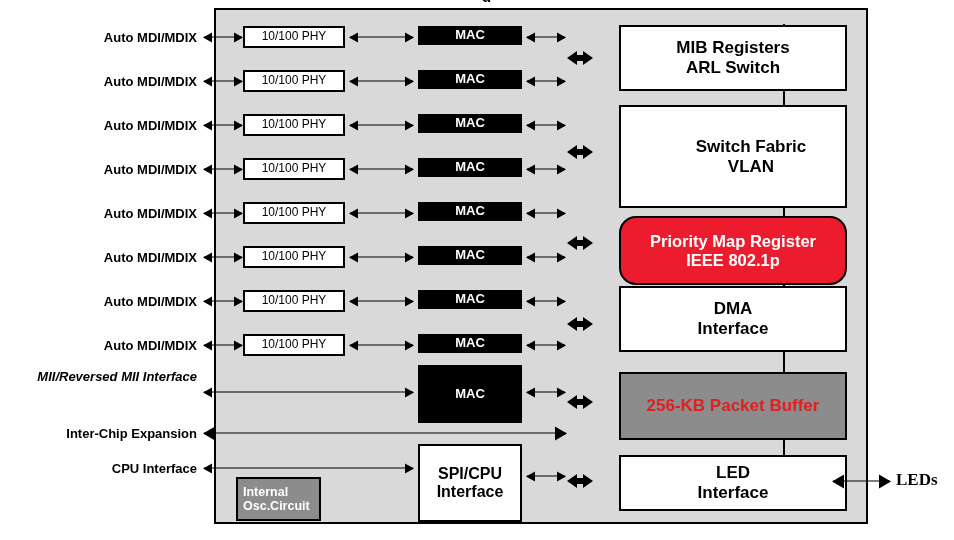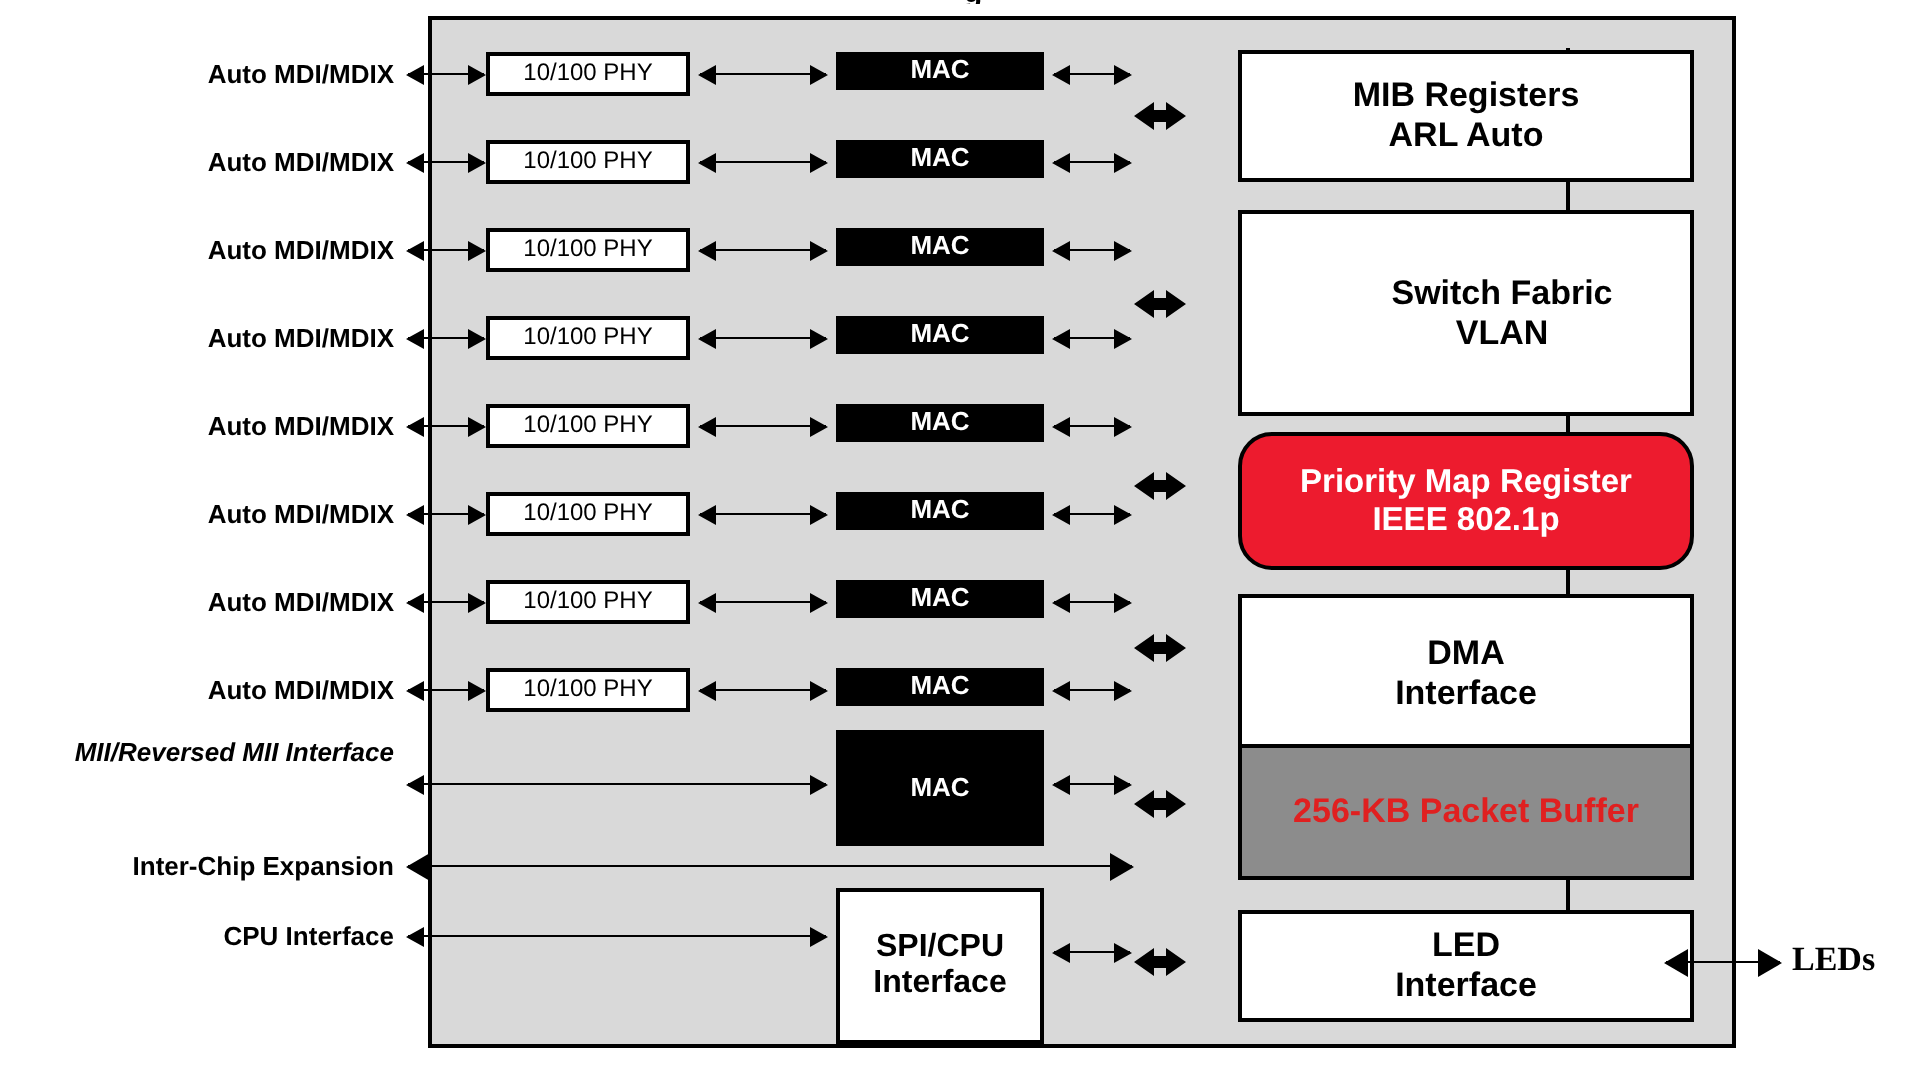"ARL Auto" span.blk-line { text: Auto -> Switch }
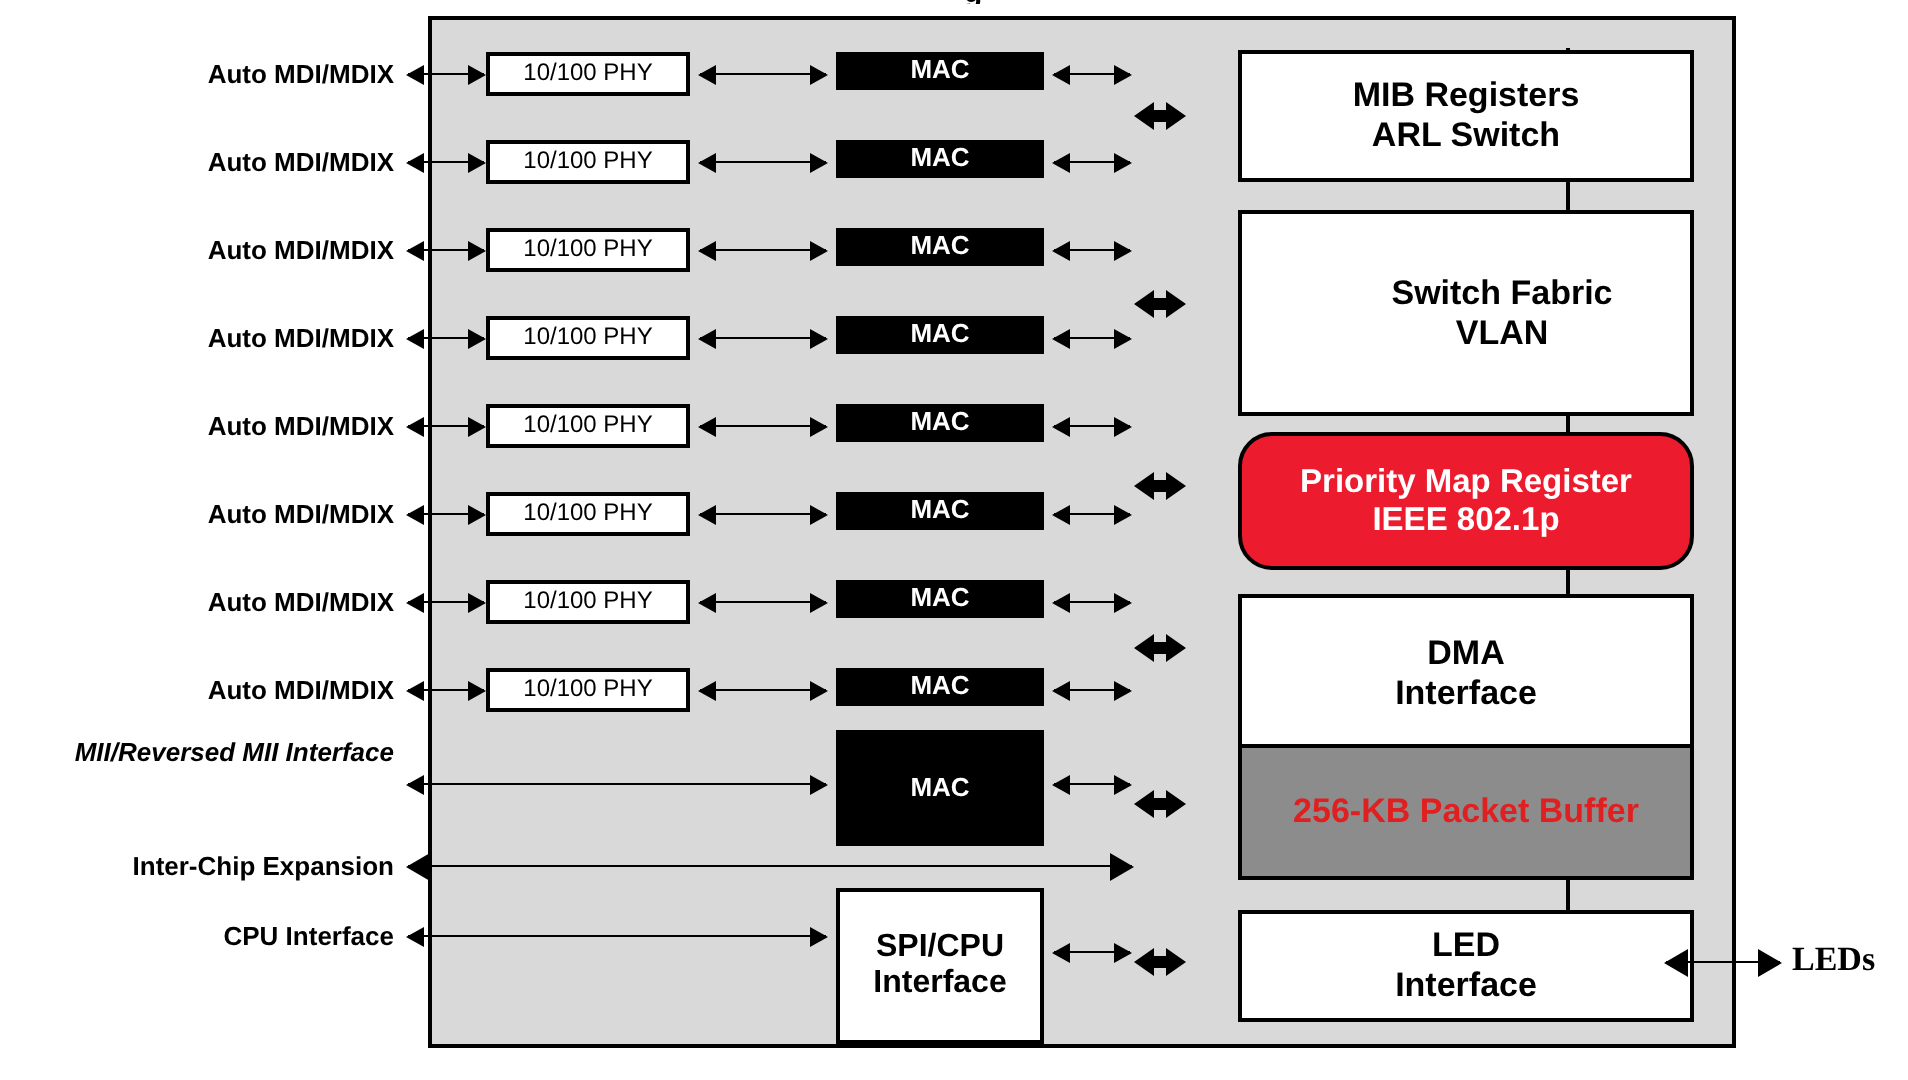"DMA" #blk-dma { height: 80px -> 66px; top: 297px -> 286px }
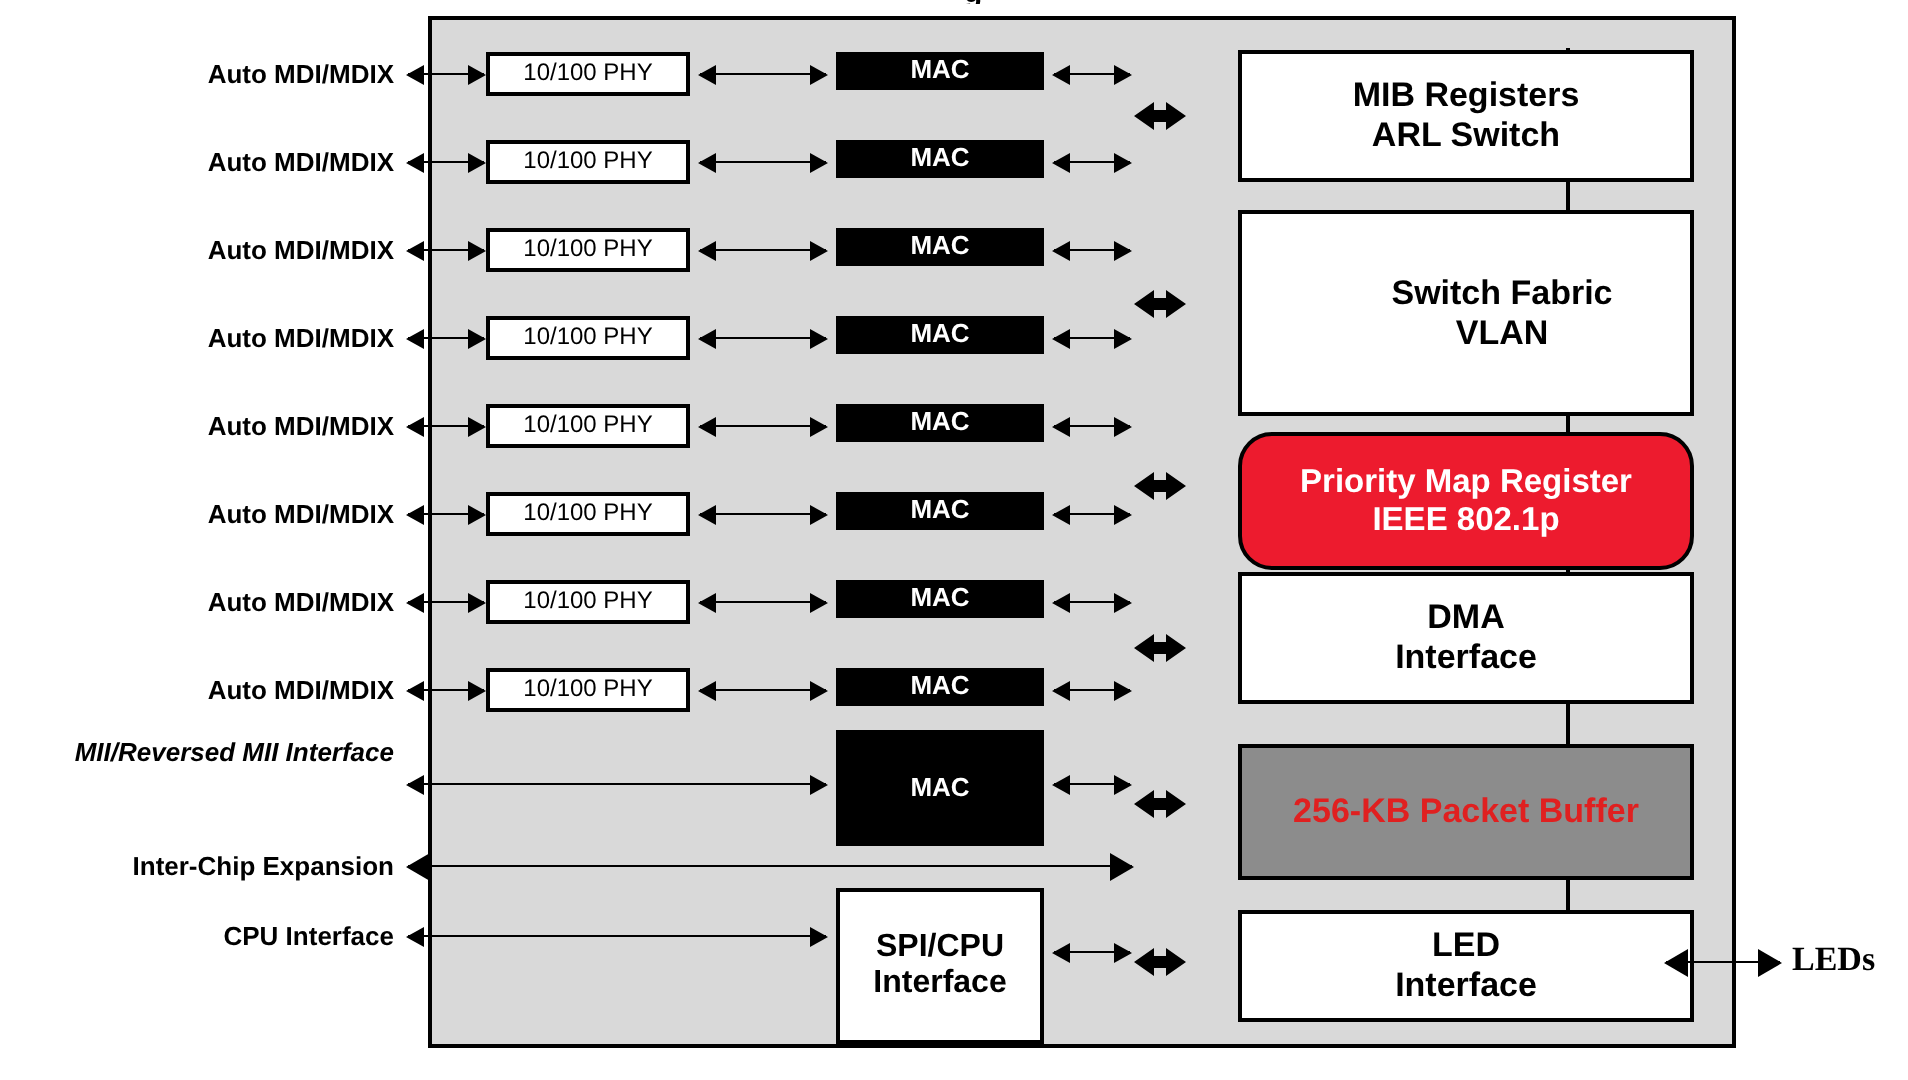"Internal" div.blk { html: none -> <div> <span>Internal</span> <span>Osc.Circuit</span> </div> }
